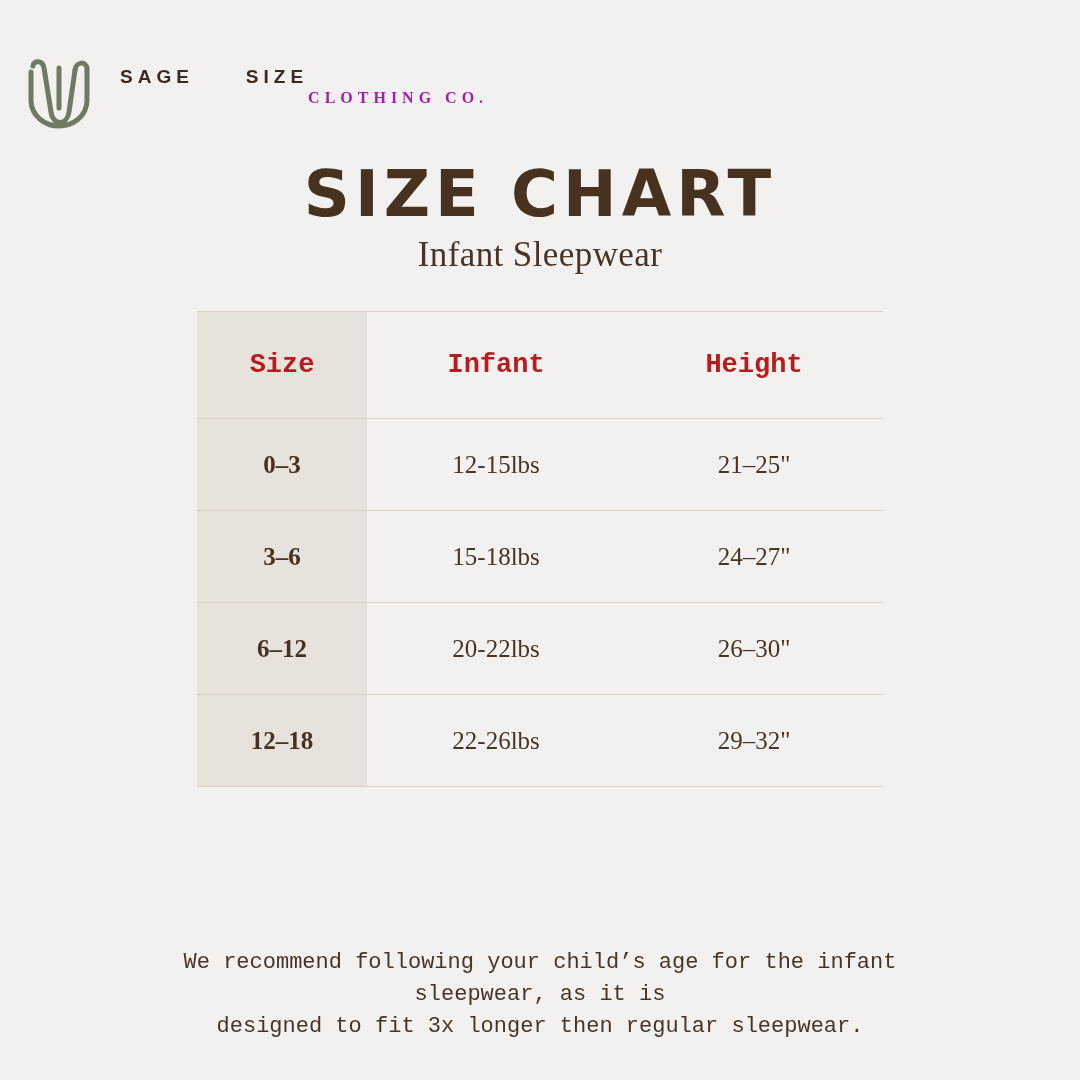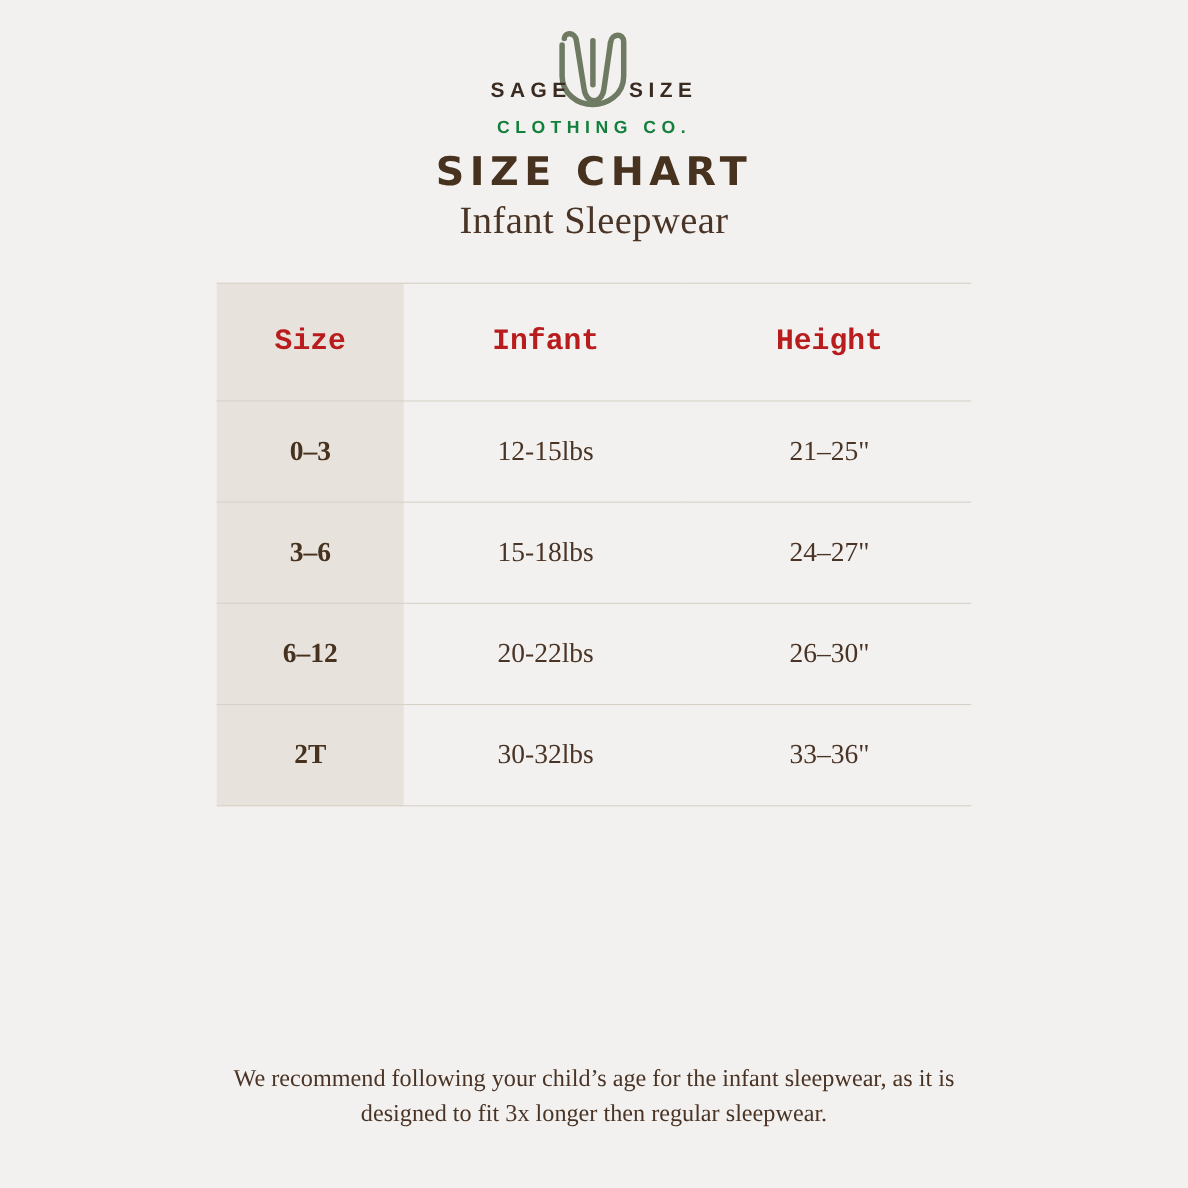"SAGE" .logo-block { flex-direction: column -> none; margin-top: none -> 31px }
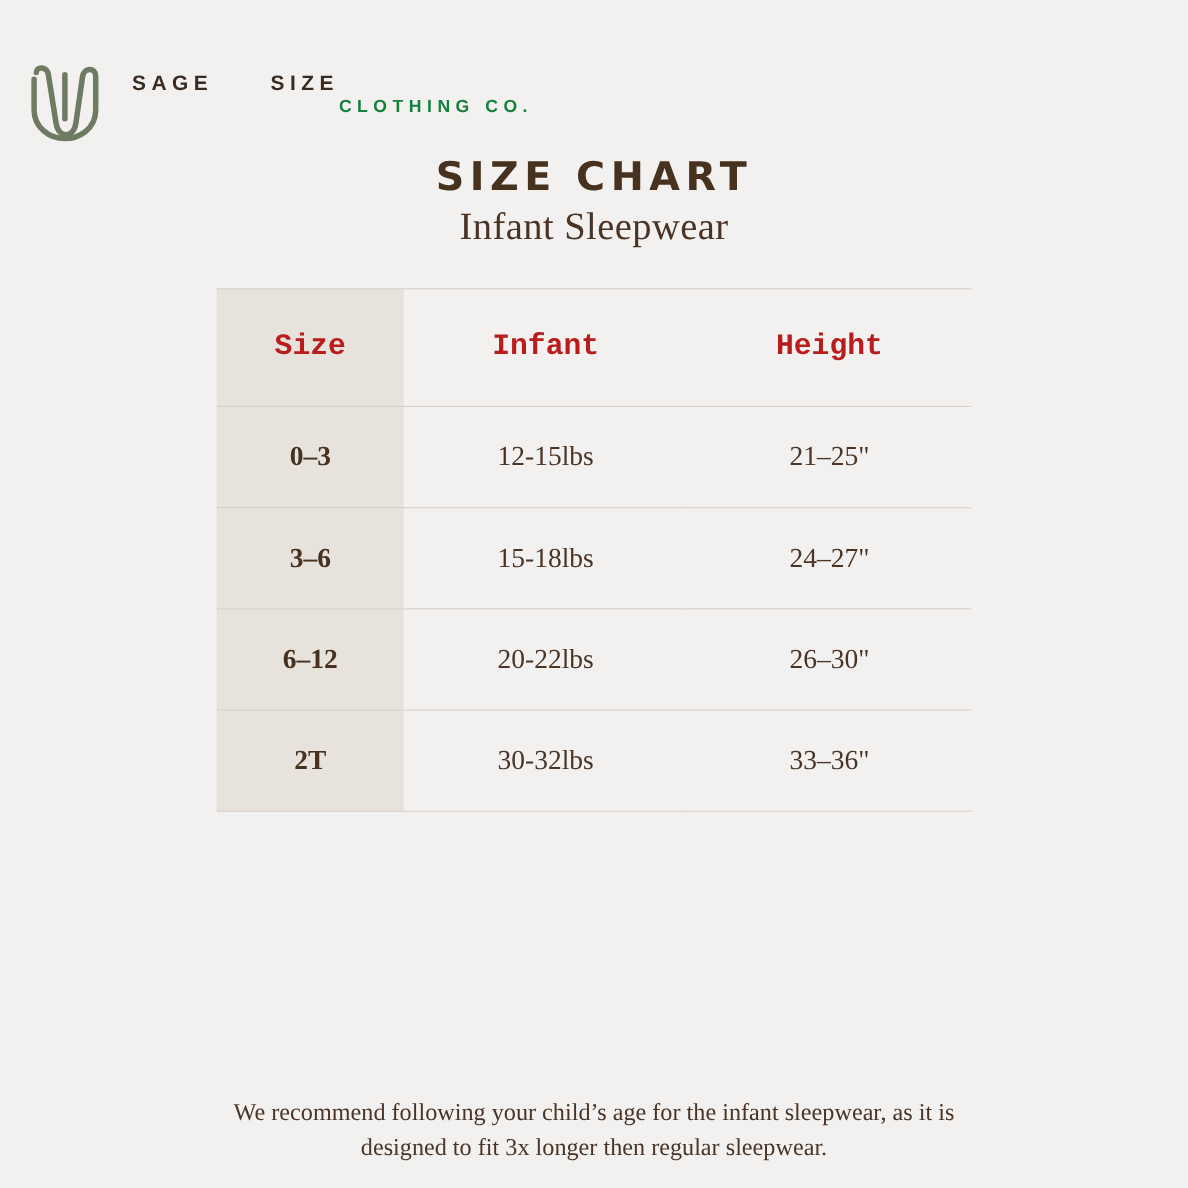"CLOTHING CO." .logo-line2 { color: #15803d -> #a21caf; font-family: Liberation Sans, sans-serif -> Liberation Serif, serif }
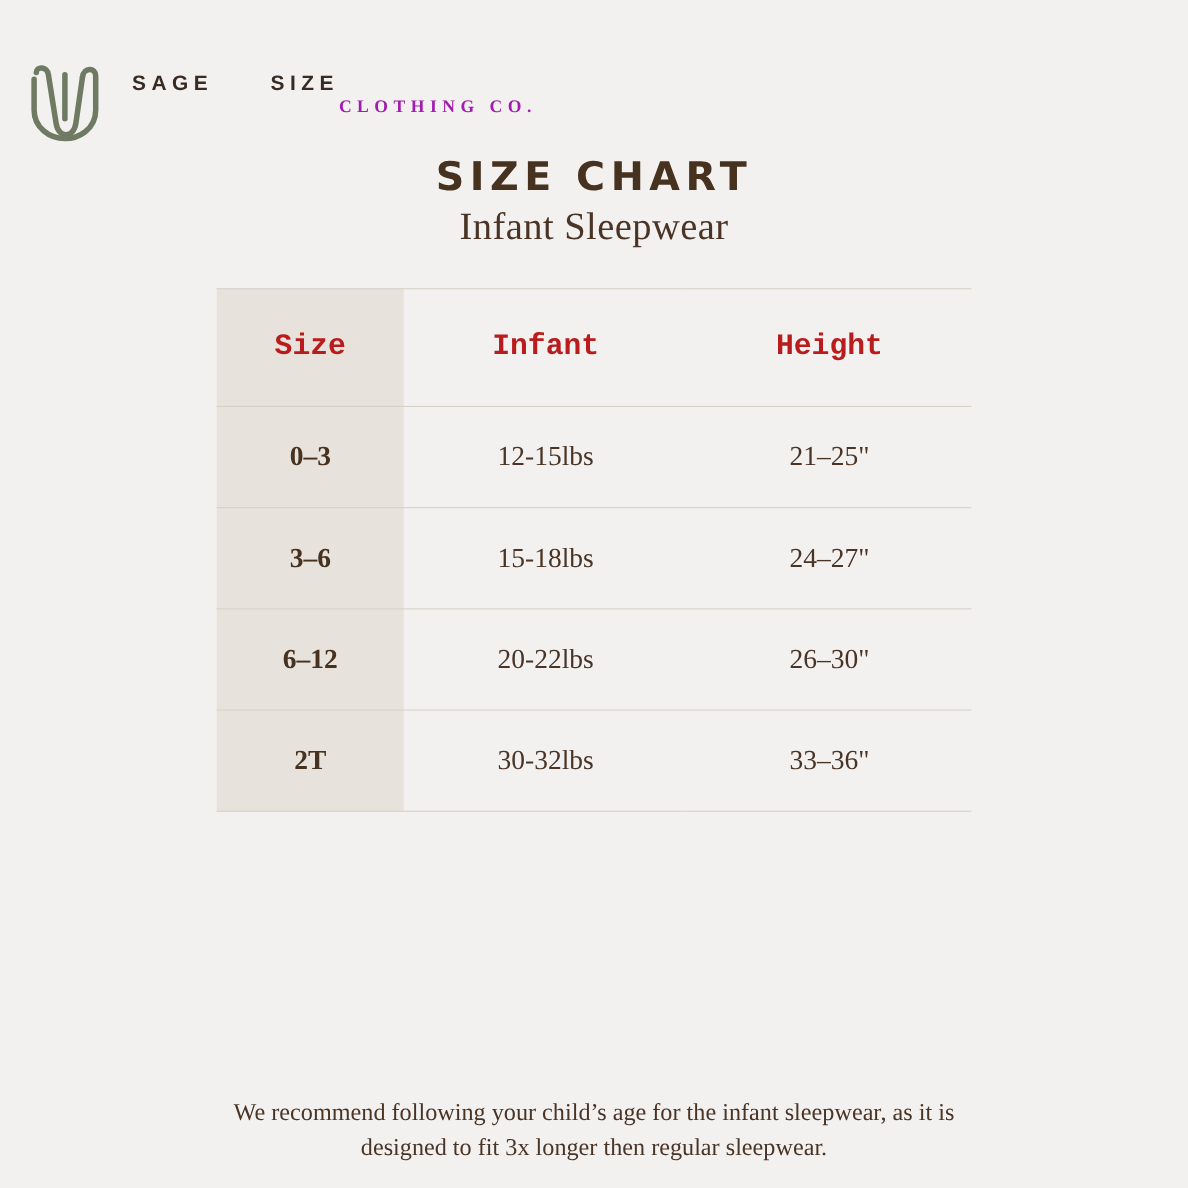"SIZE CHART" .title { font-size: 36px -> 64px; margin-top: 10px -> 26px }
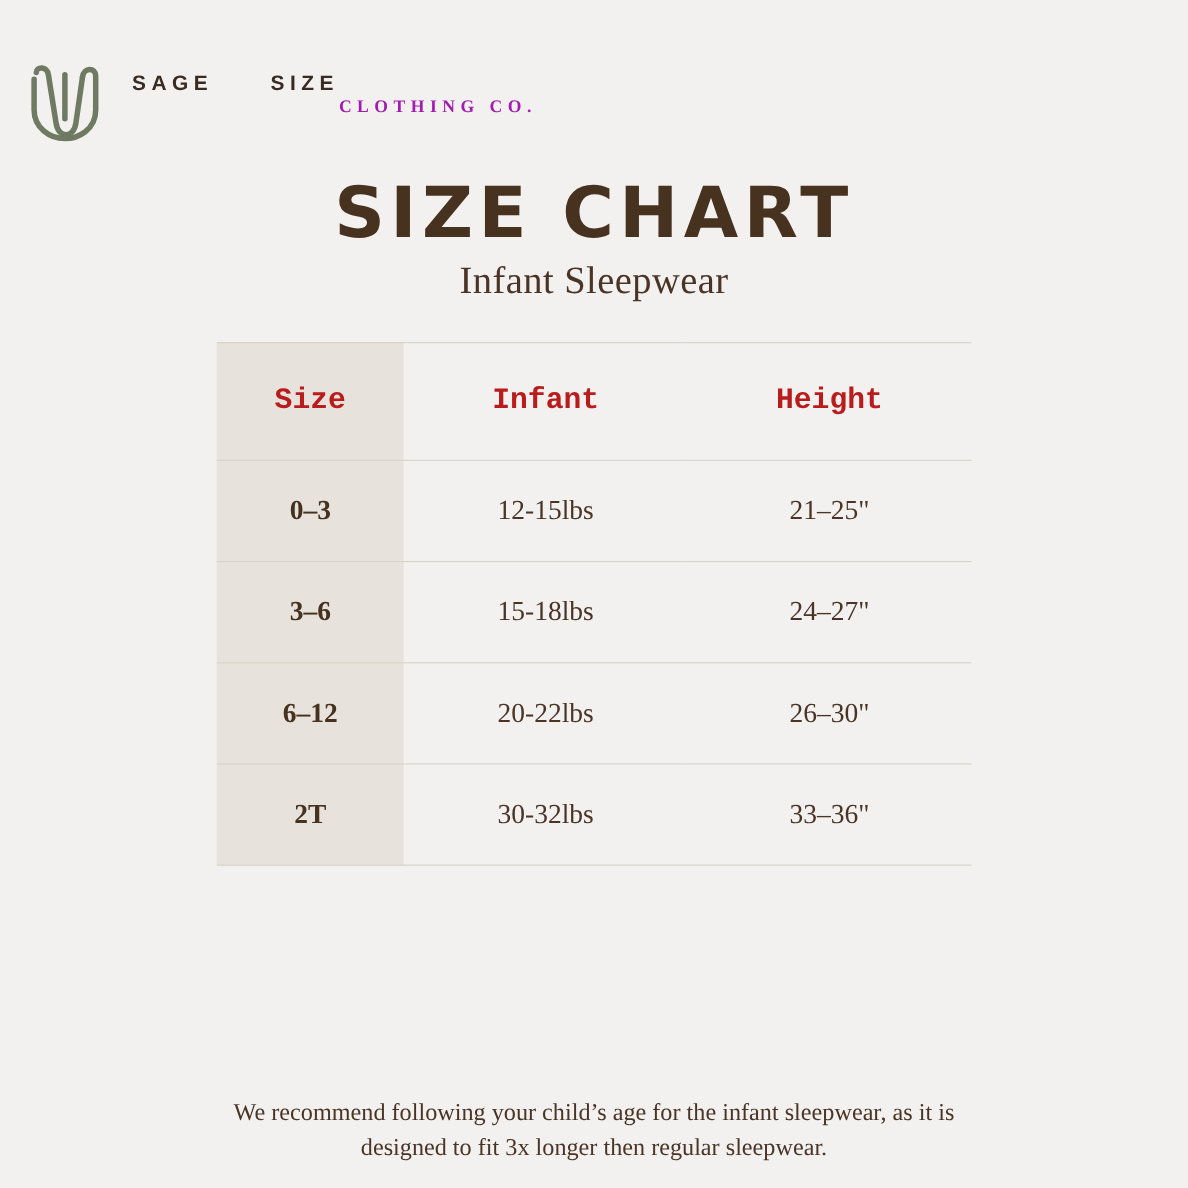"12–18" tr { html: none -> <tr> <td>12–18</td> <td>22-26lbs</td> <td>29–32"</td> </tr> }
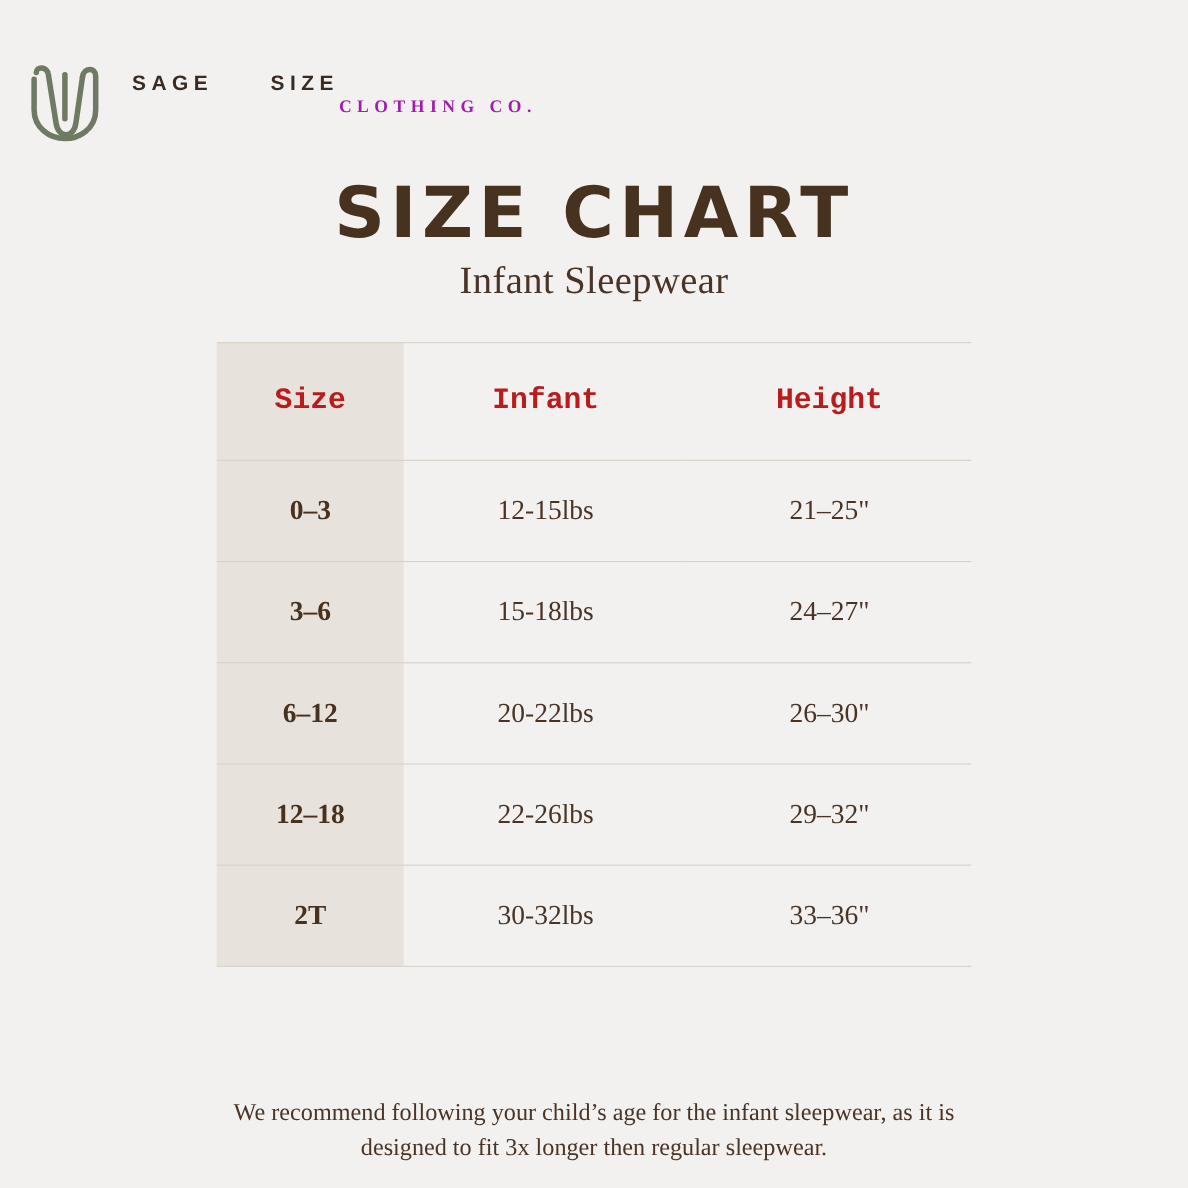"2T" tr { html: <tr> <td>2T</td> <td>30-32lbs</td> <td>33–36"</td> </tr> -> none }
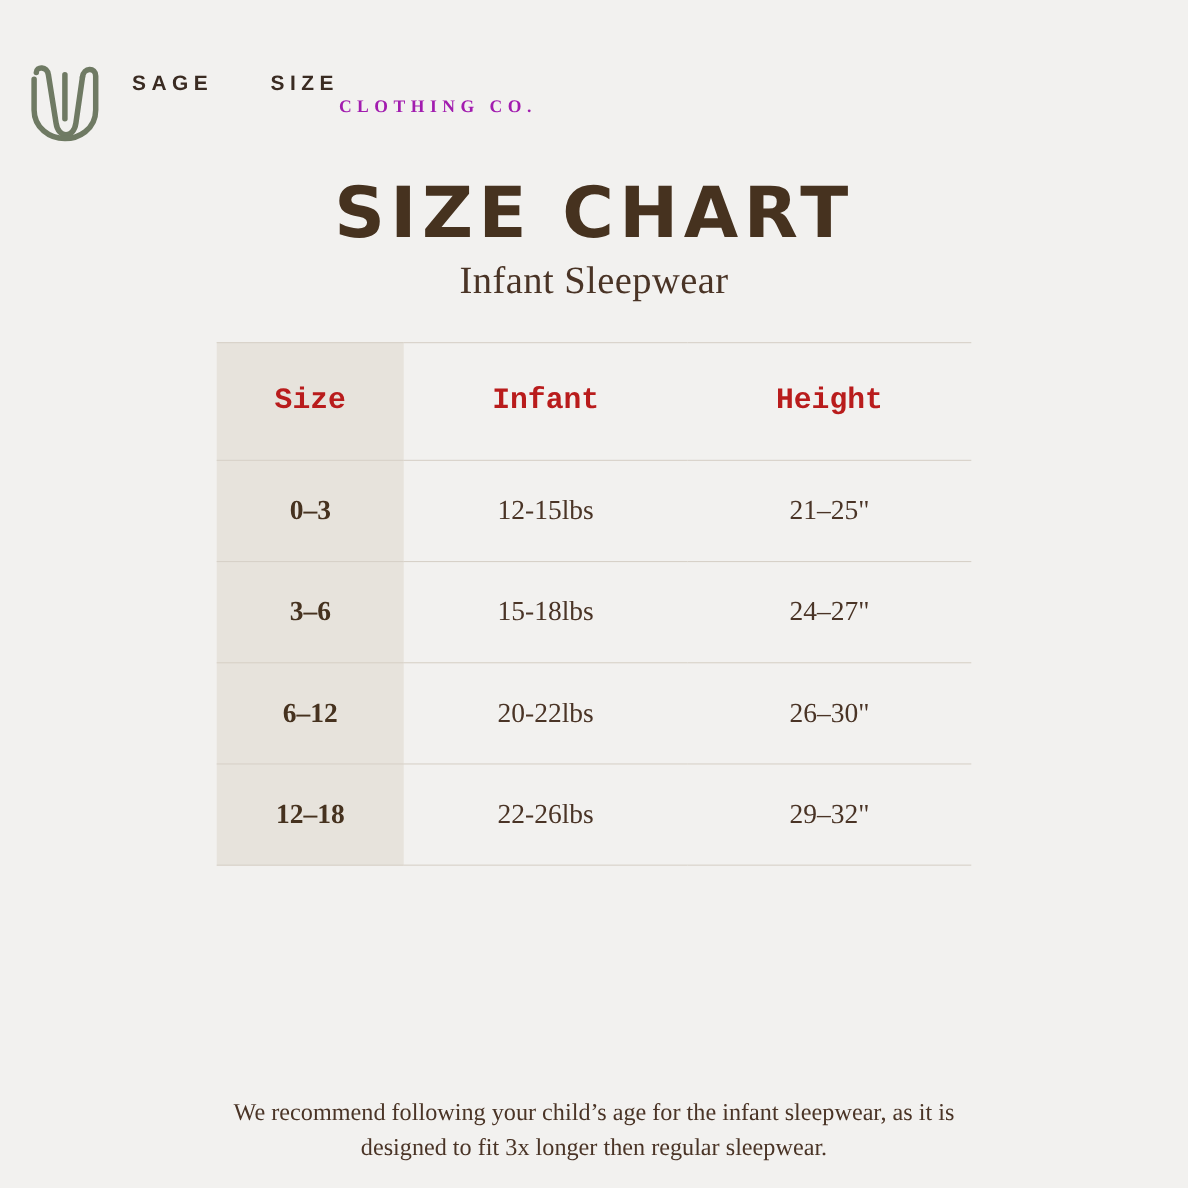"We recommend following your child’s" .footnote { bottom: 52px -> 68px; font-family: Liberation Serif, serif -> Liberation Mono, monospace }
